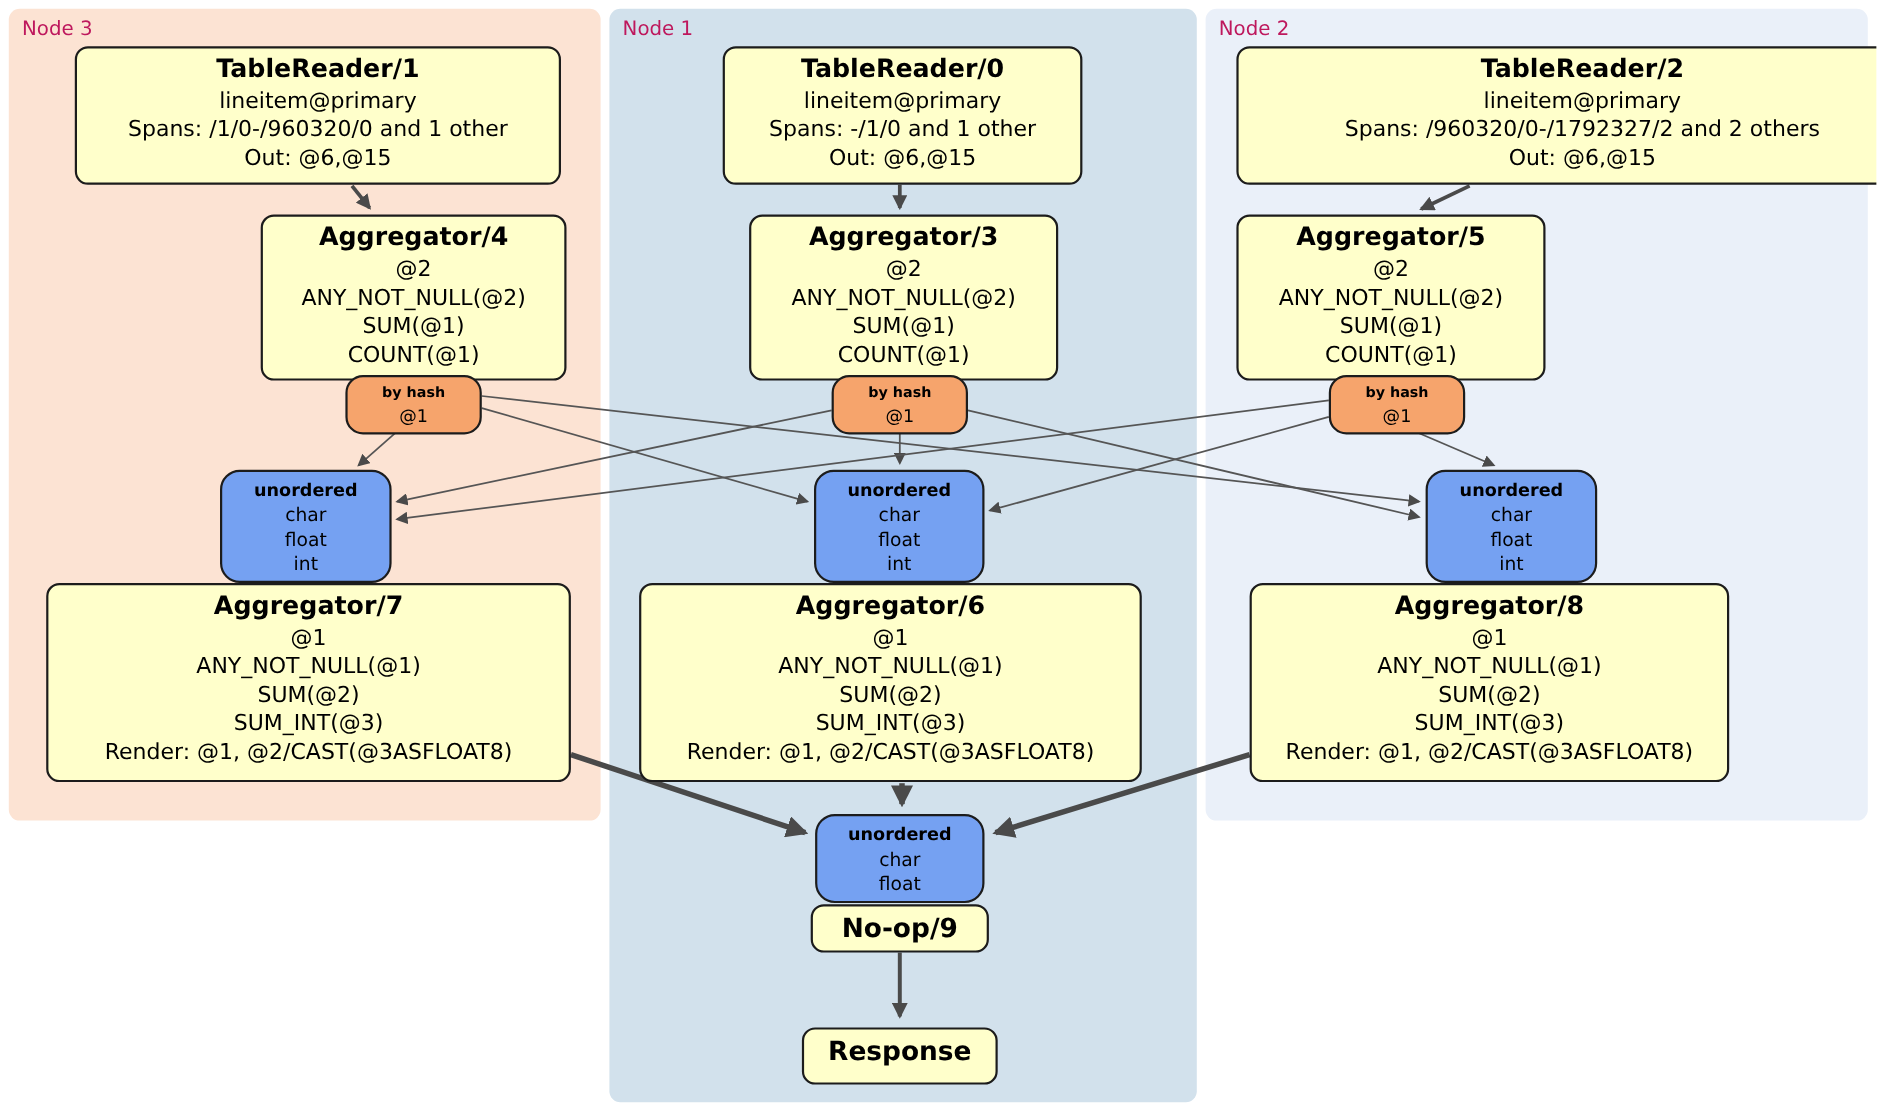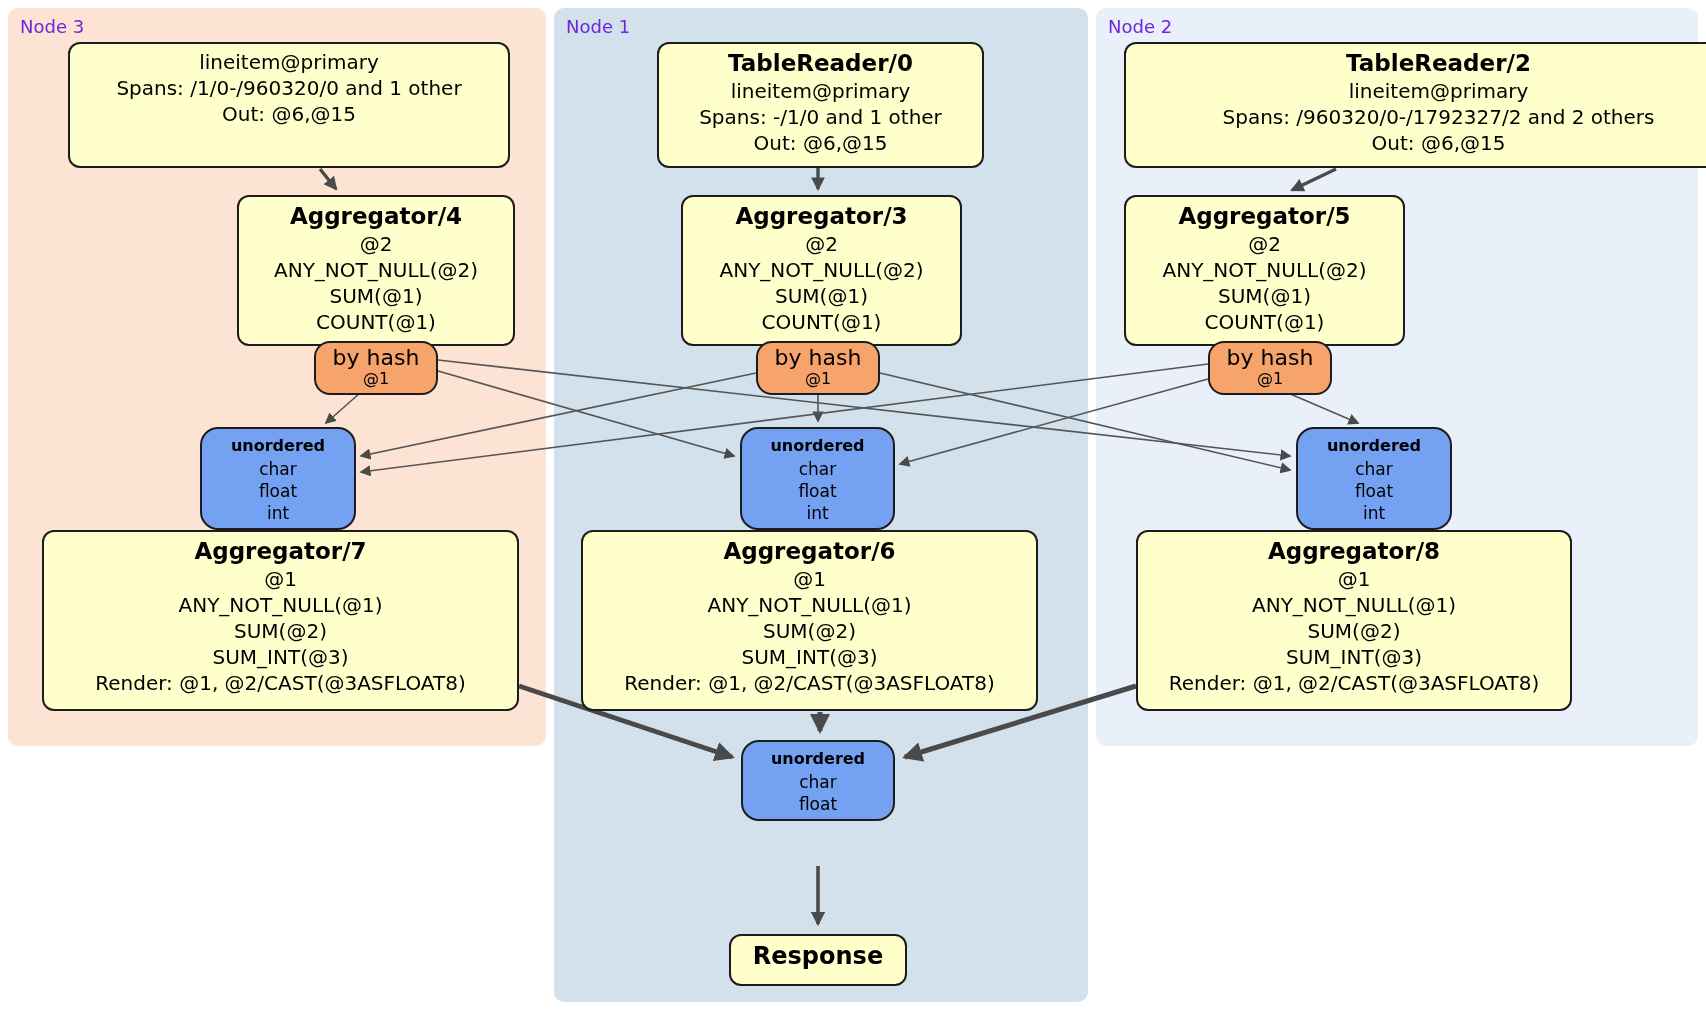"Node 3" .region-label { color: #6d28d9 -> #be185d }
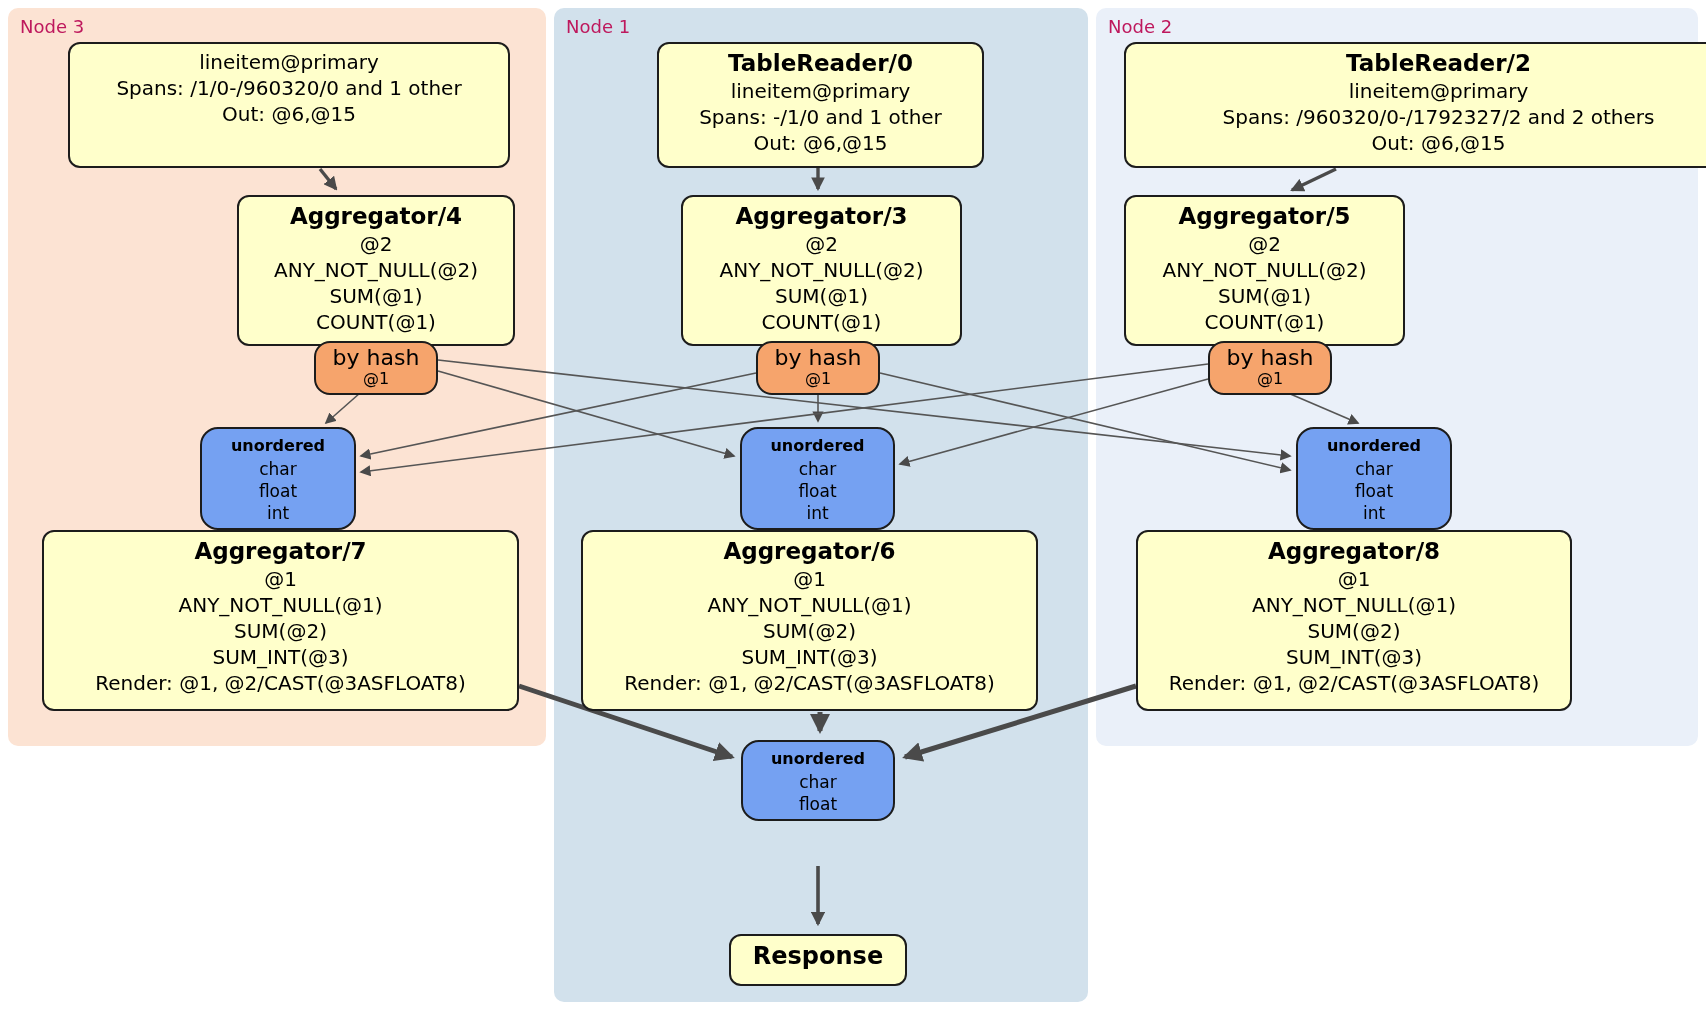"TableReader/1" div.title { html: none -> <div>TableReader/1</div> }
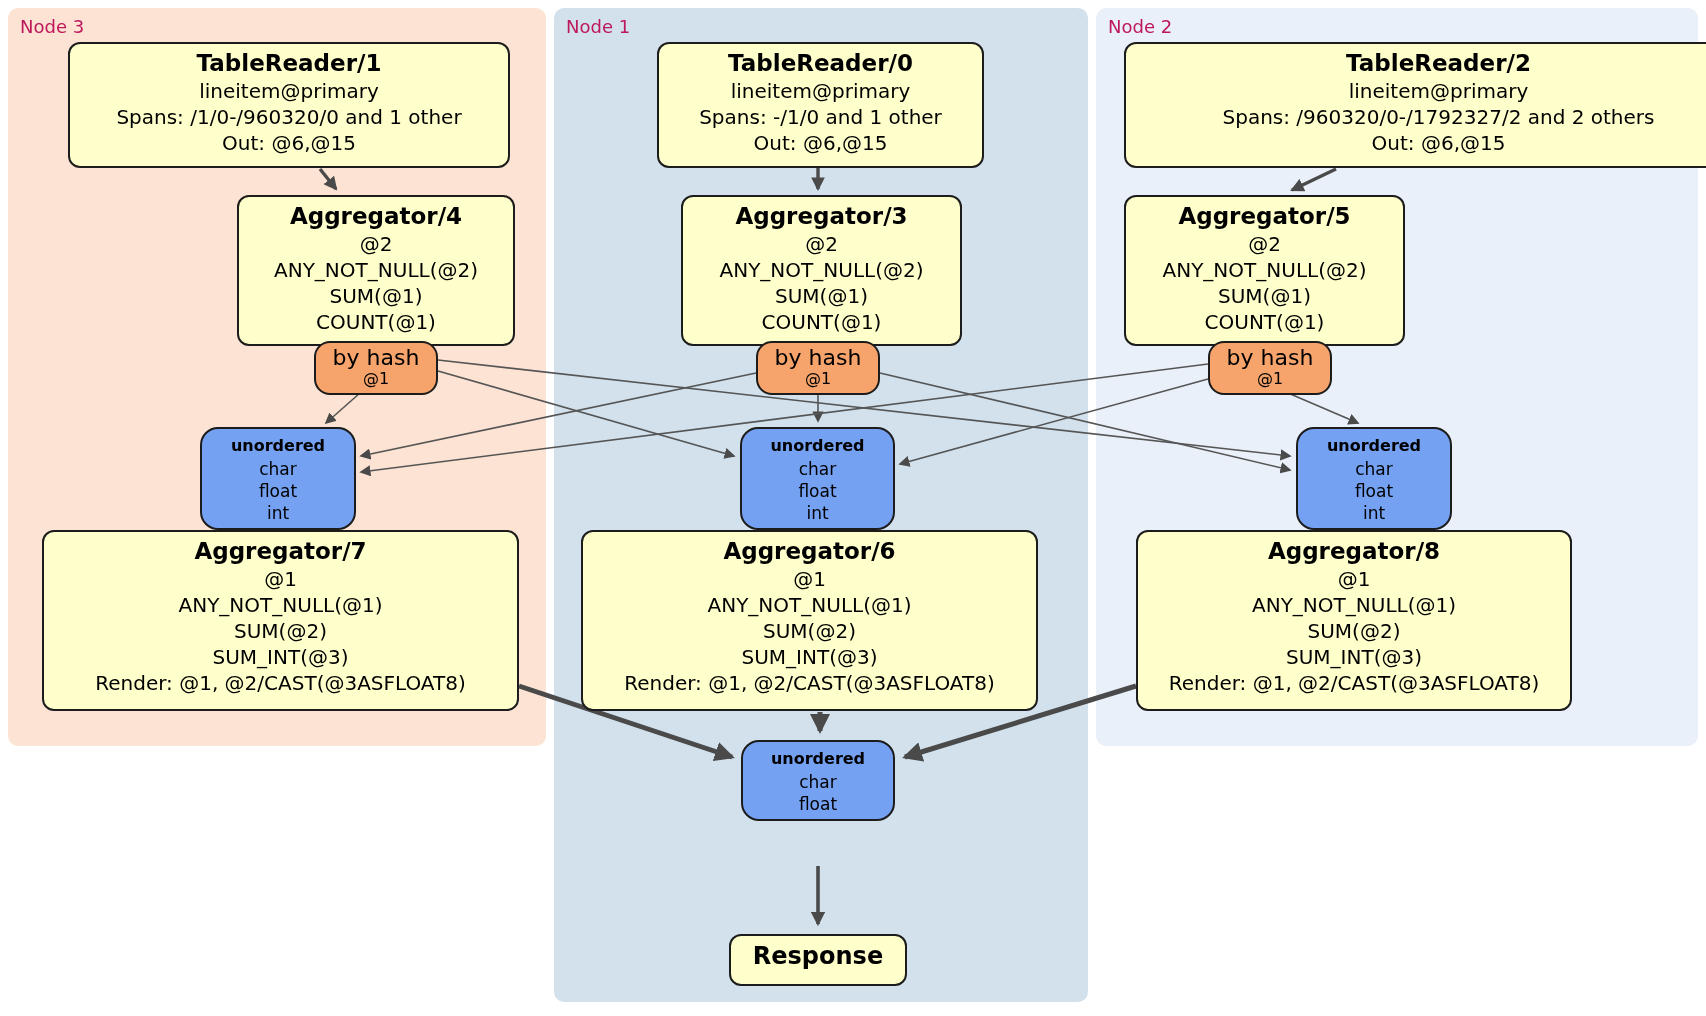"by hash" .router .rtitle { font-size: 22px -> 13px; font-weight: normal -> bold }
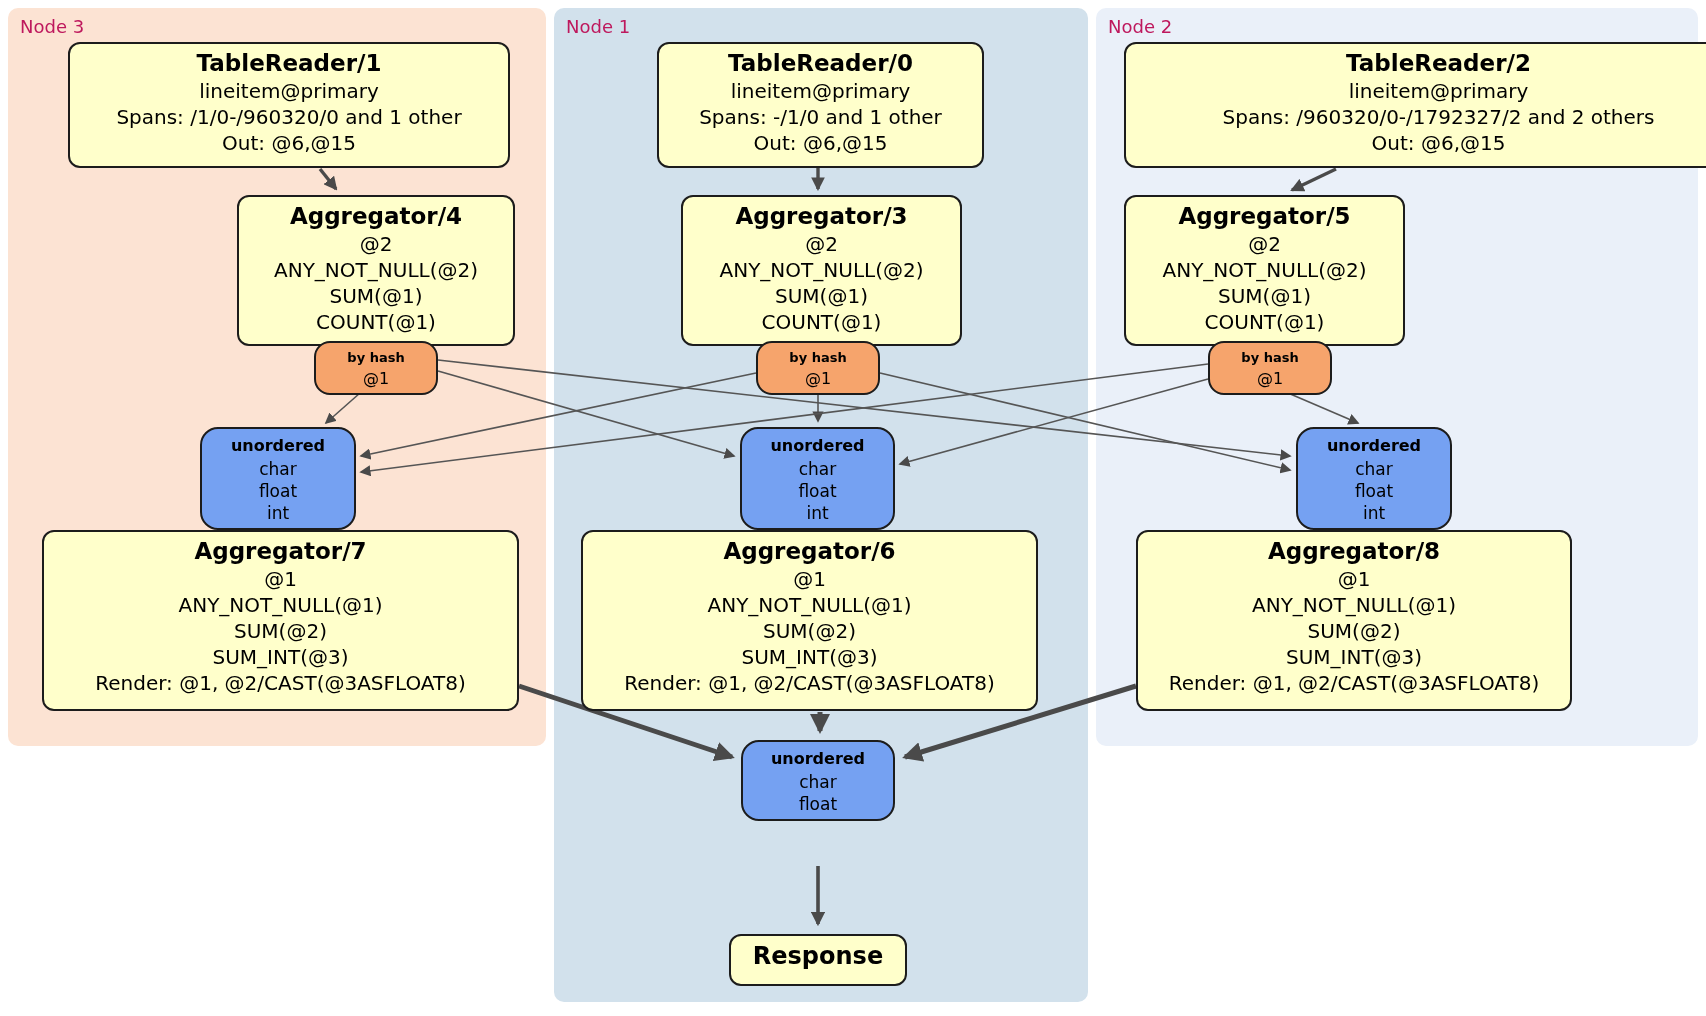"No-op/9" div.proc { html: none -> <div> <div>No-op/9</div> </div> }
